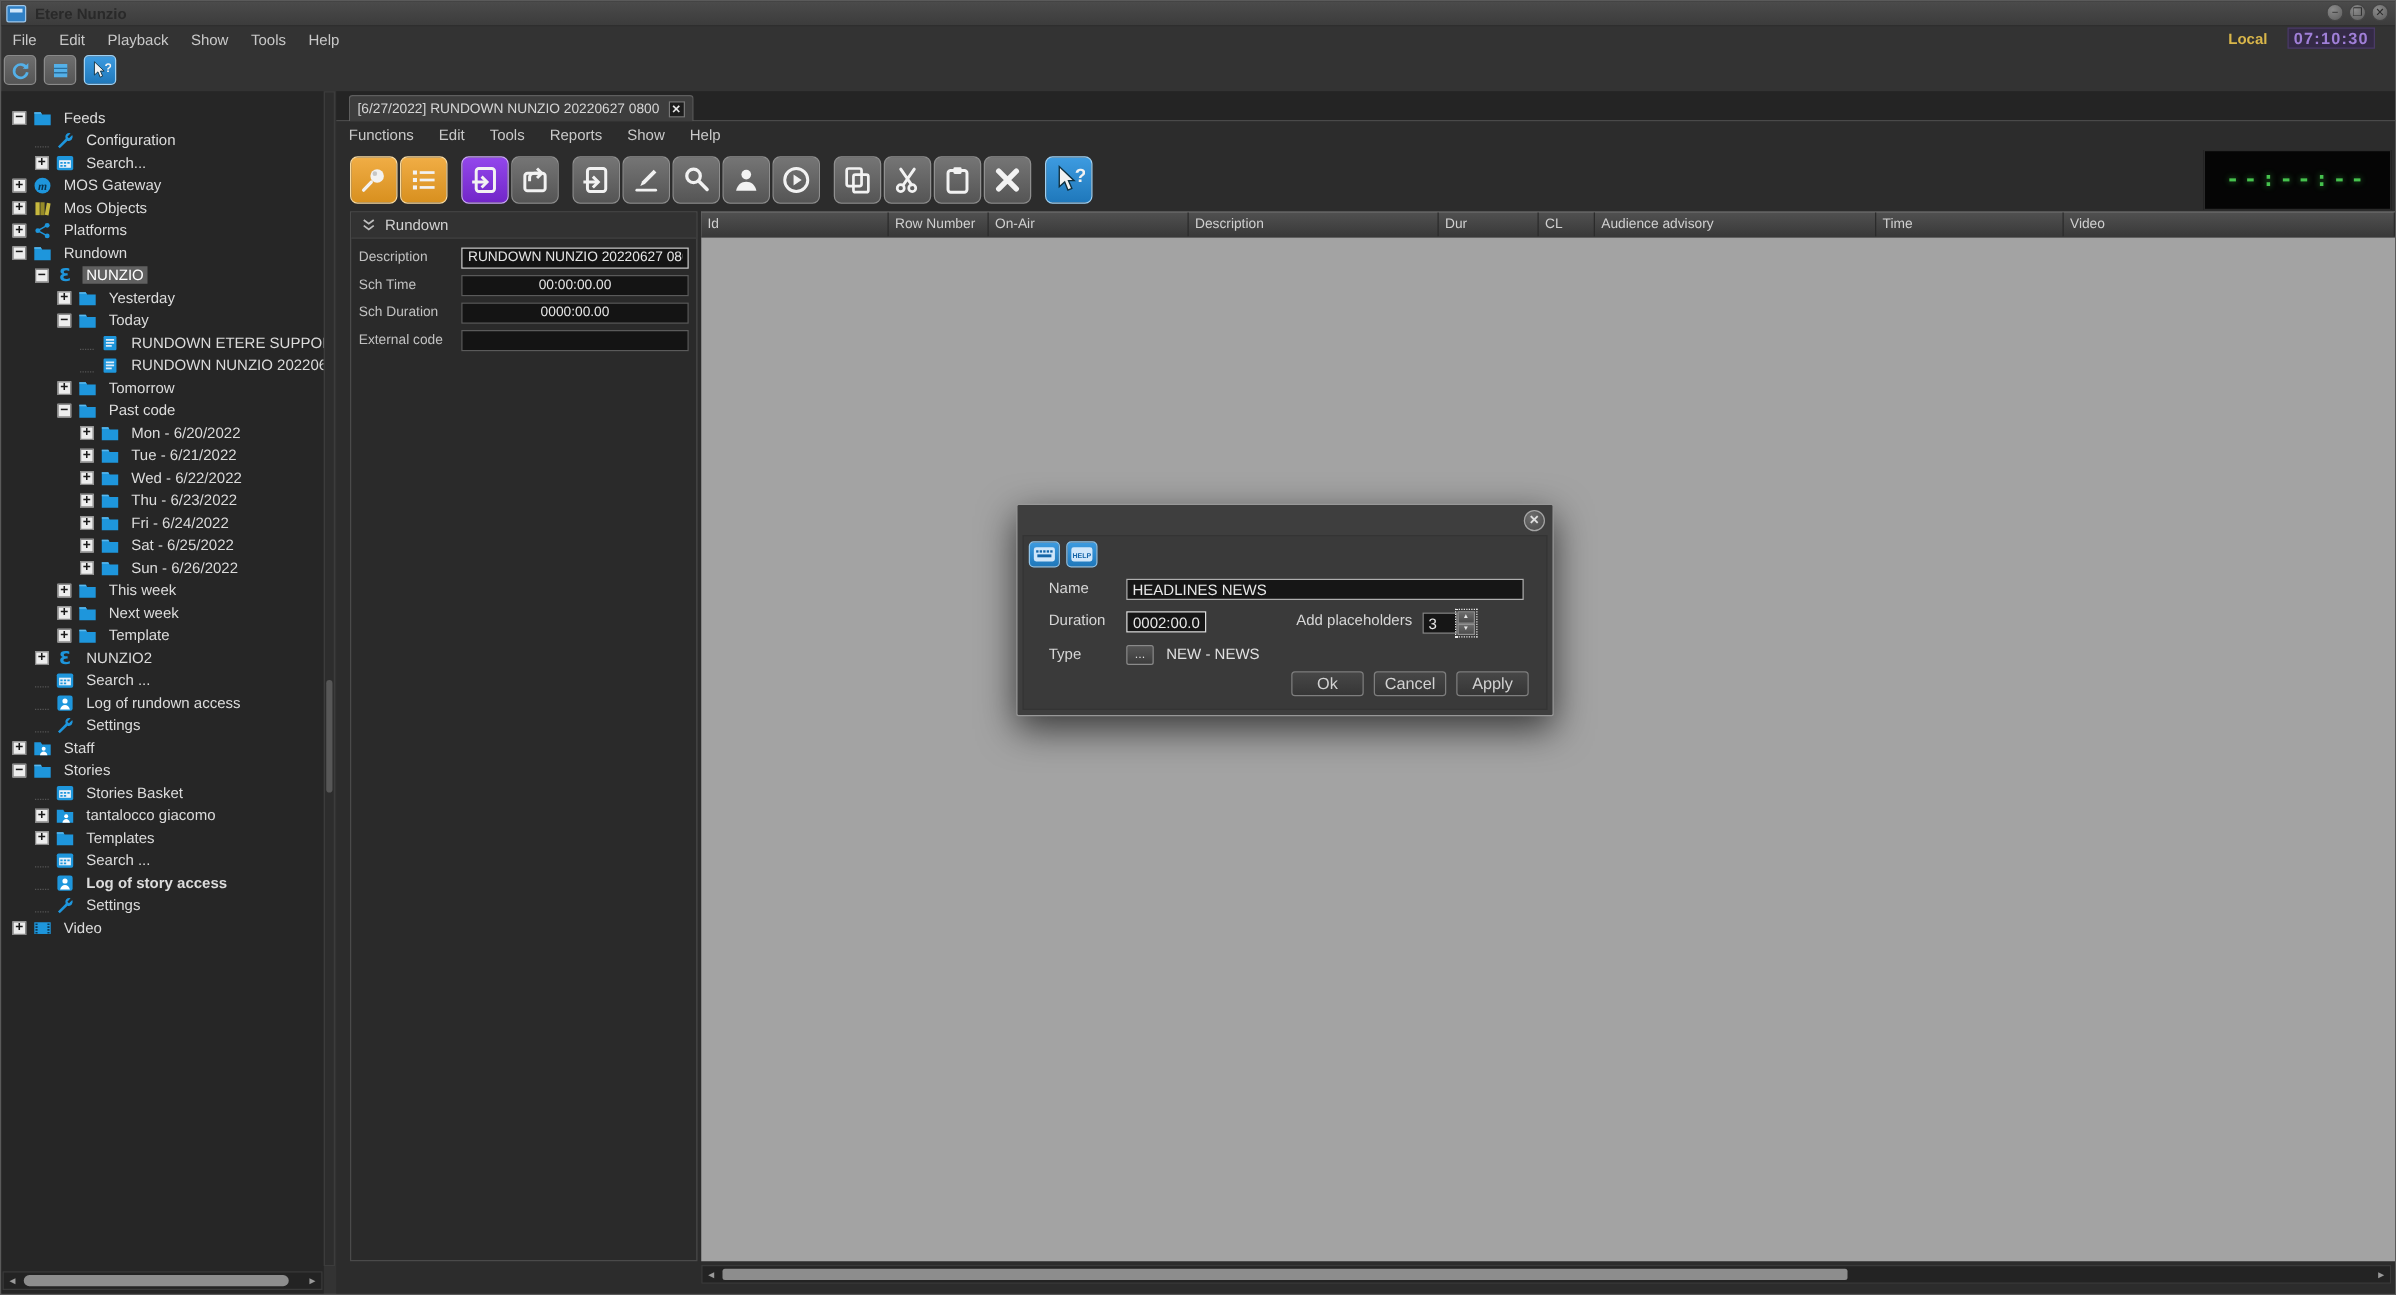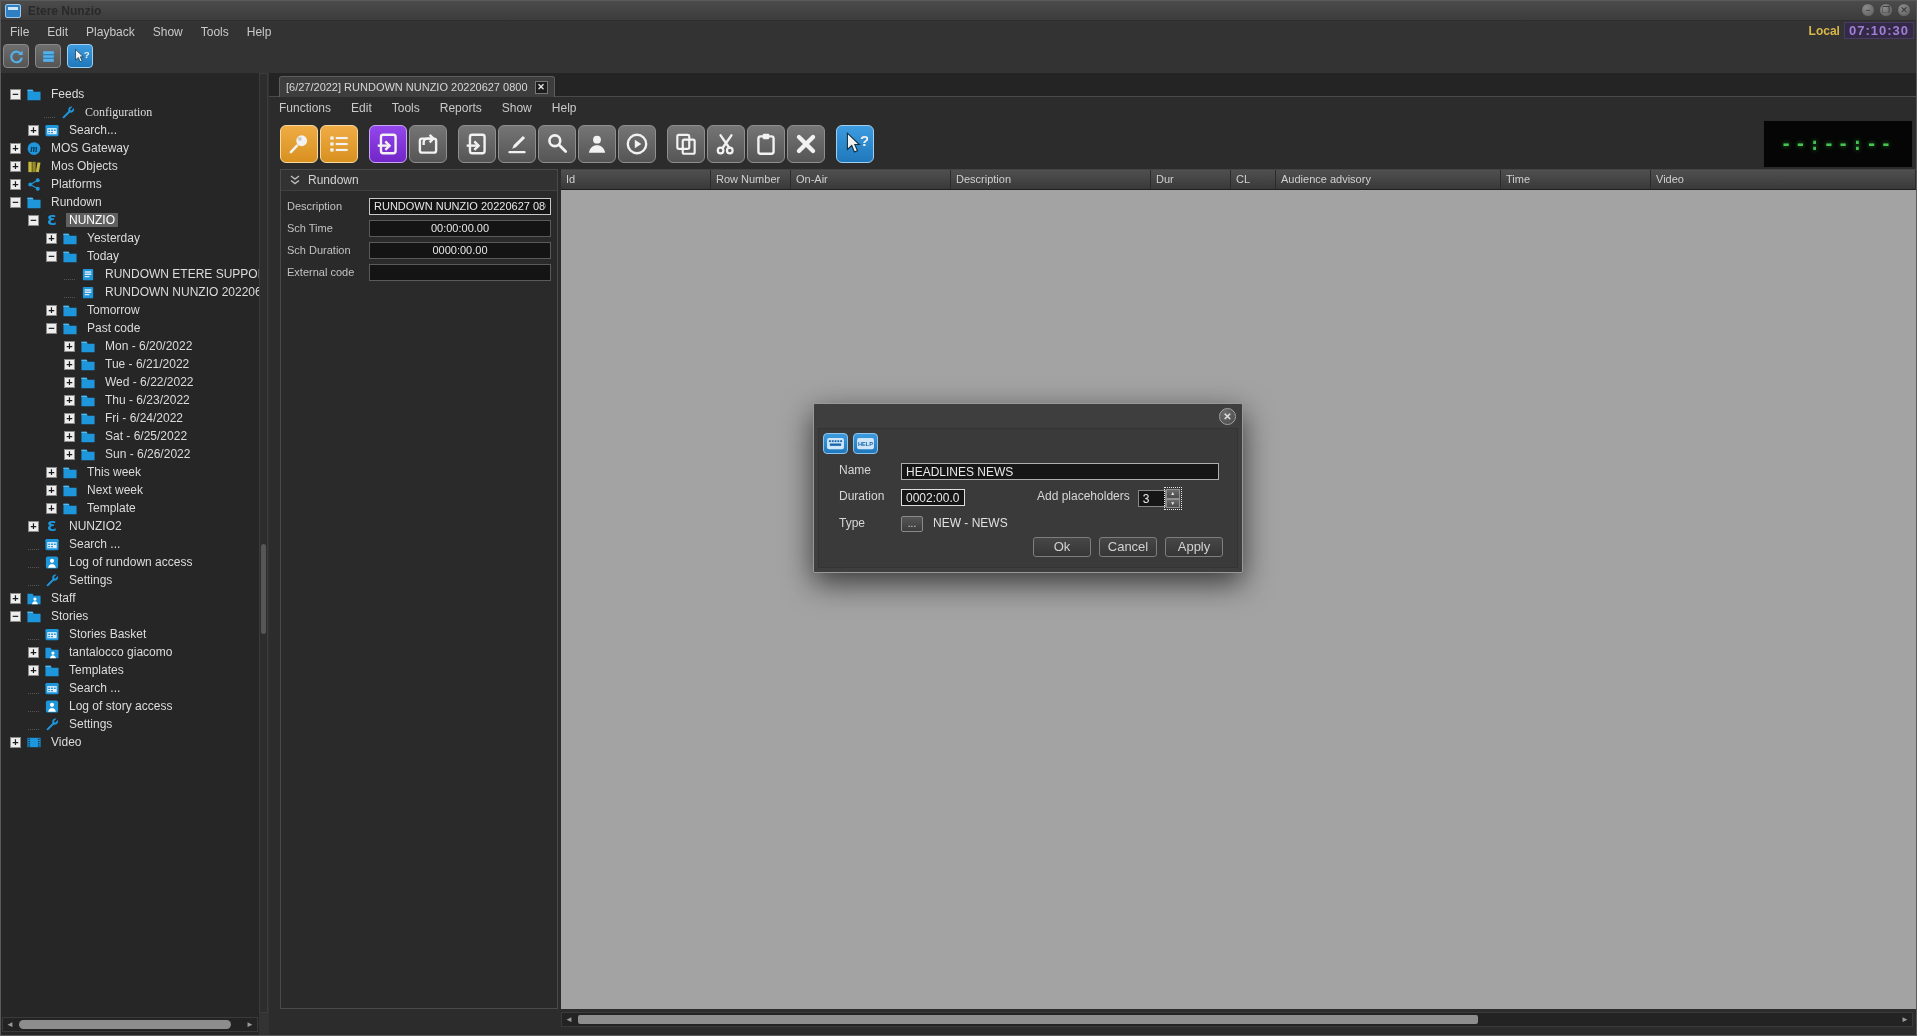"Local" .clock { gap: 4px -> 16px; right: 2px -> 16px }
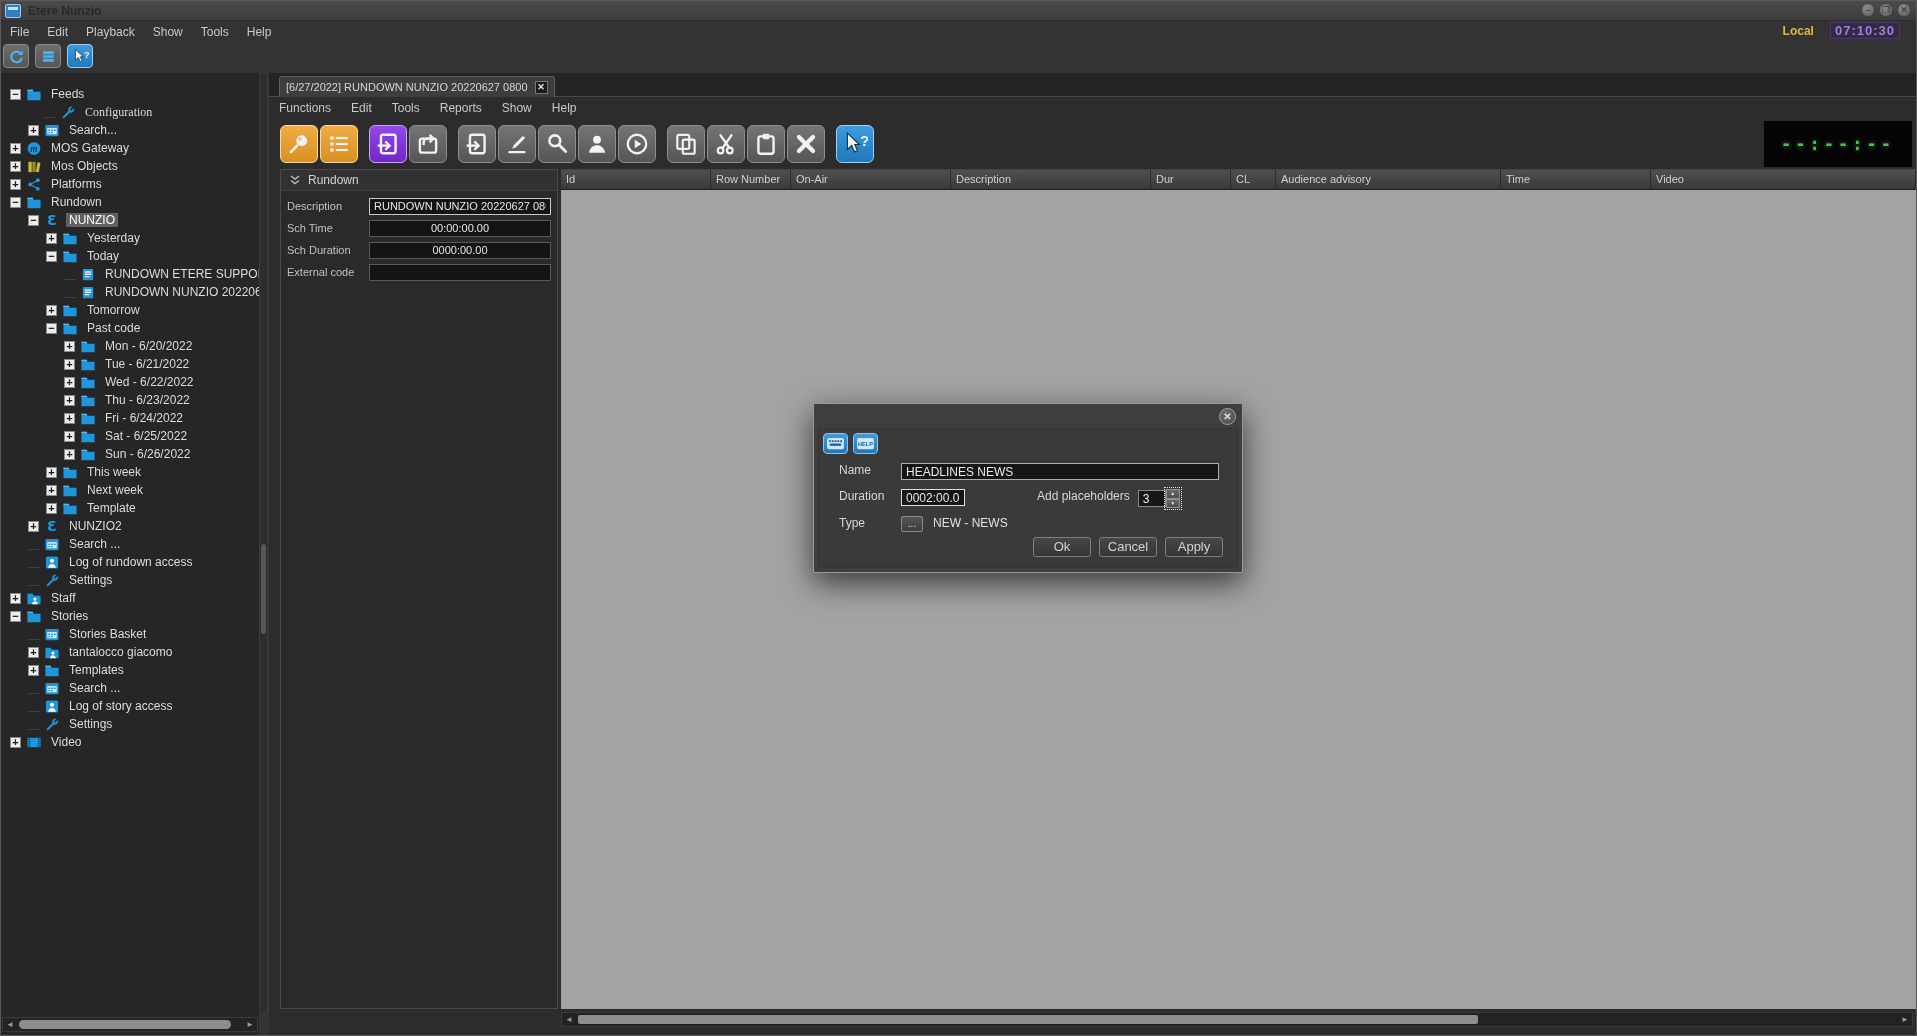"Configuration" div.tree-row { font-family: Liberation Serif, serif -> none; padding-left: 43px -> 27px }
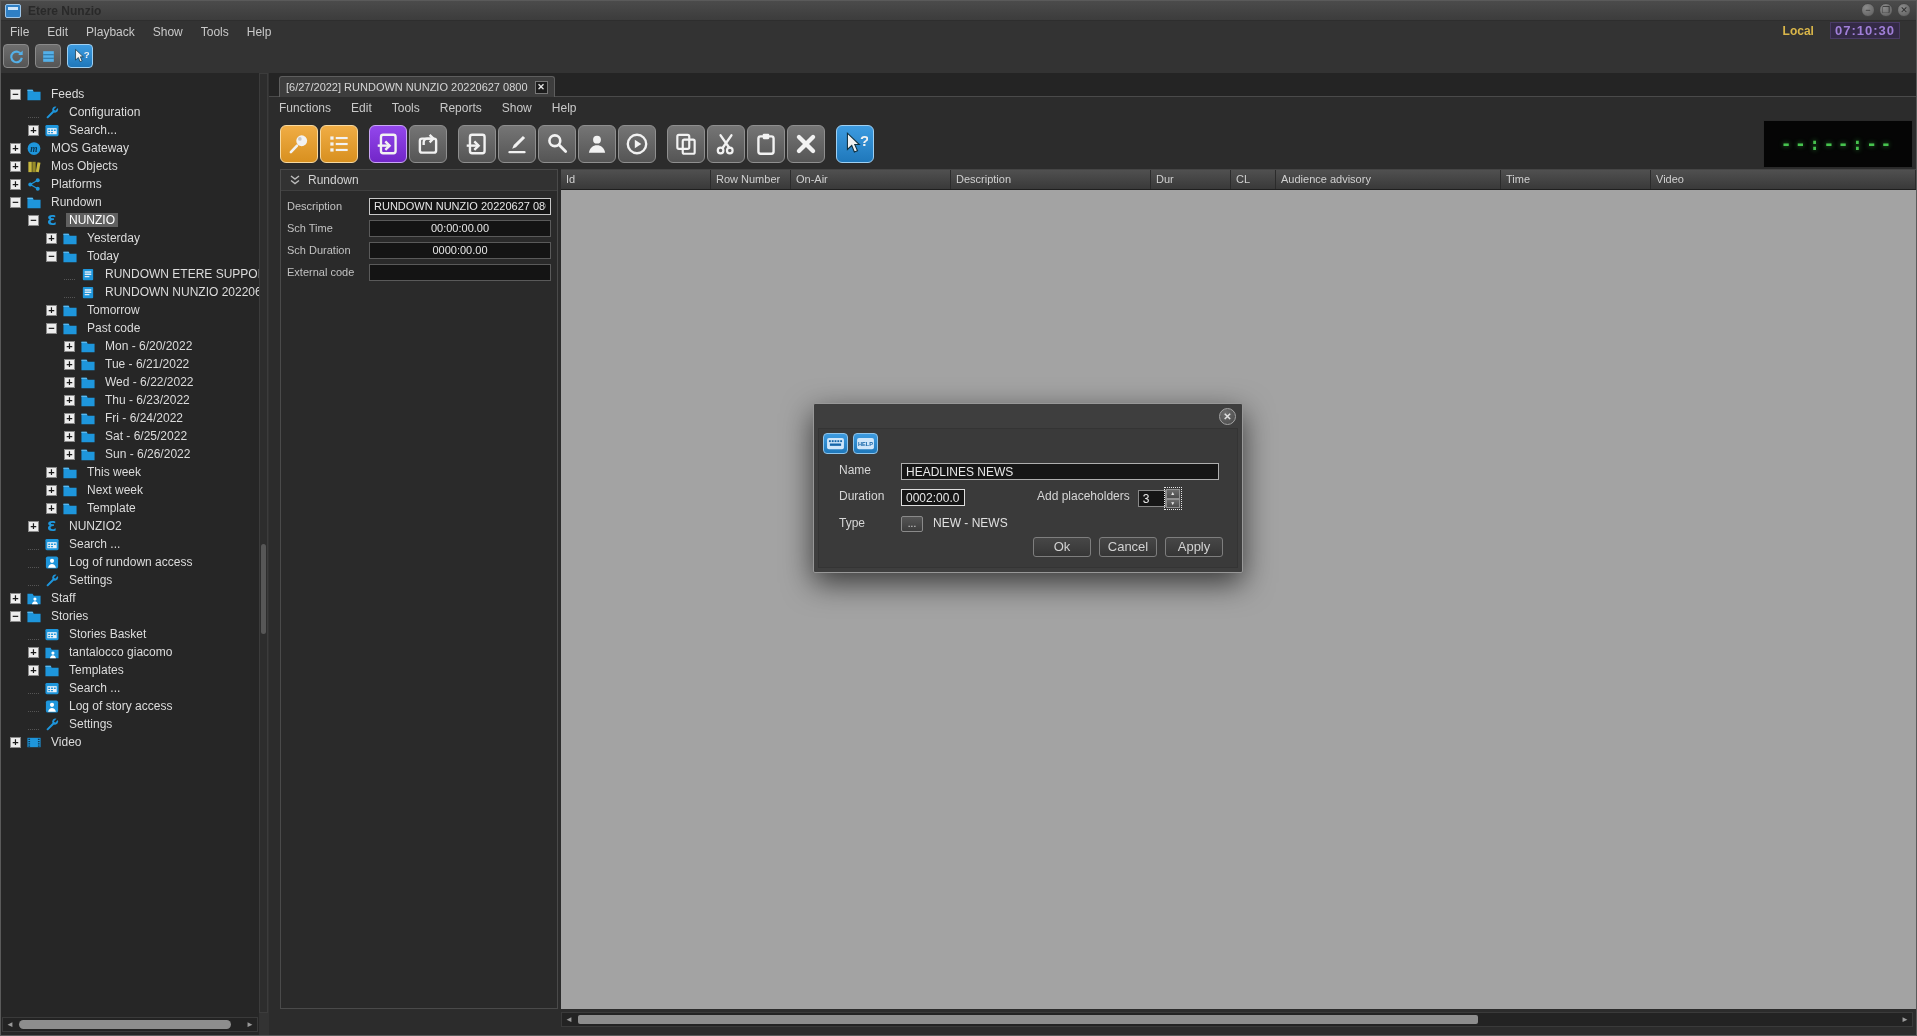"Log of story access" div.tree-row { font-weight: none -> bold }
